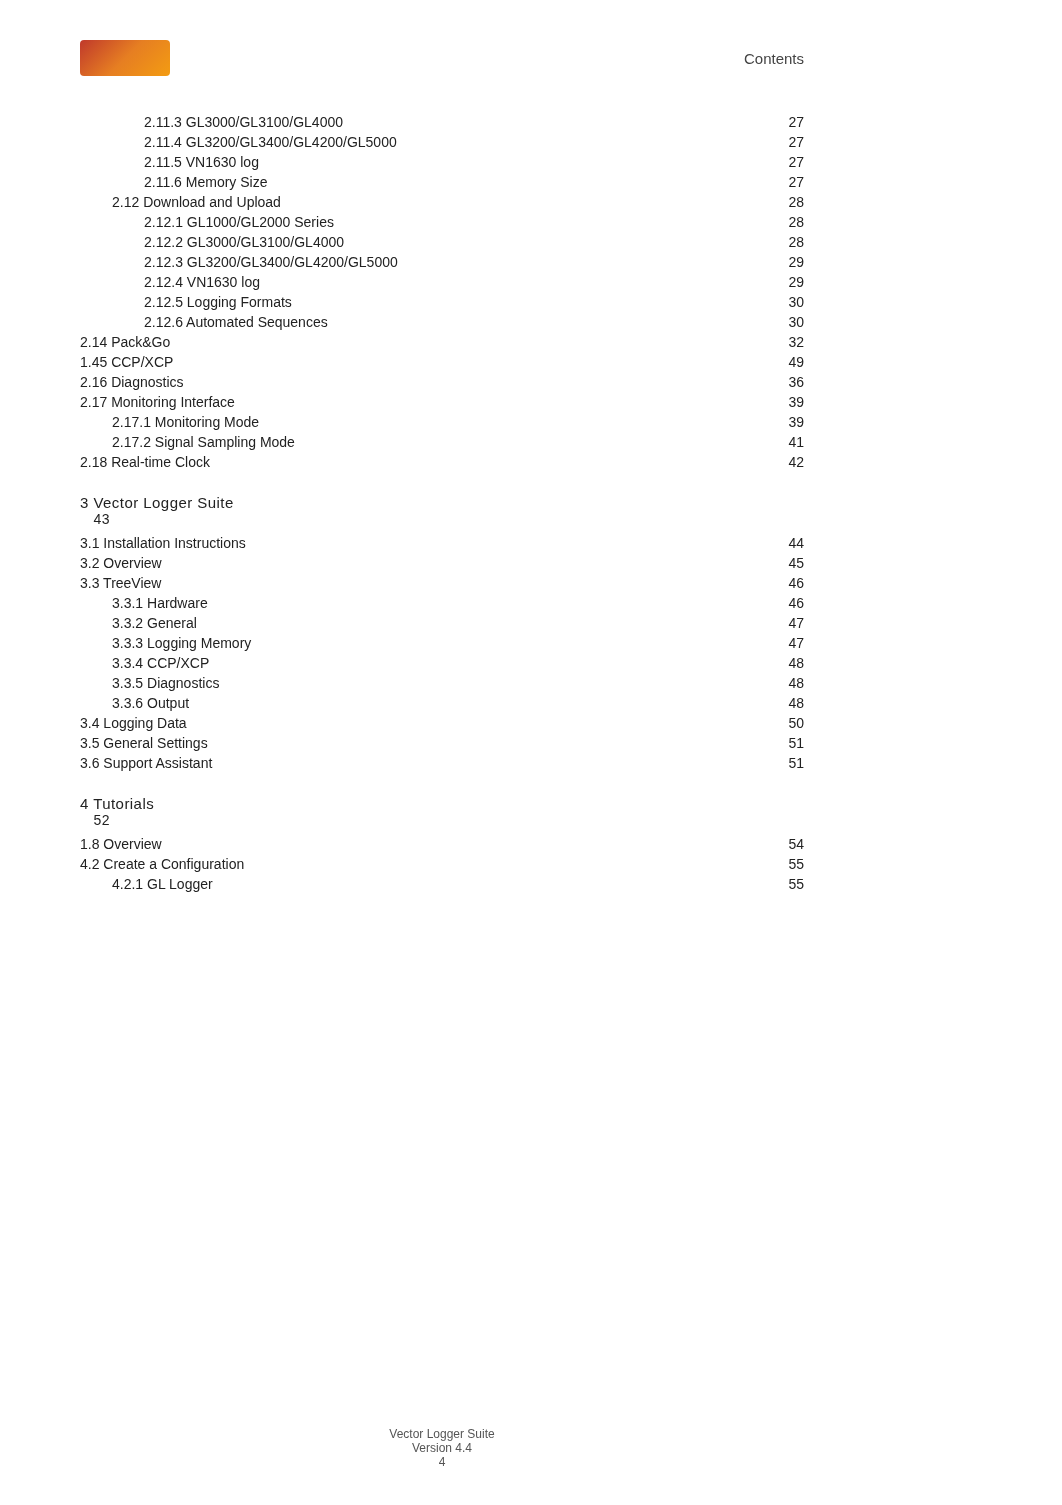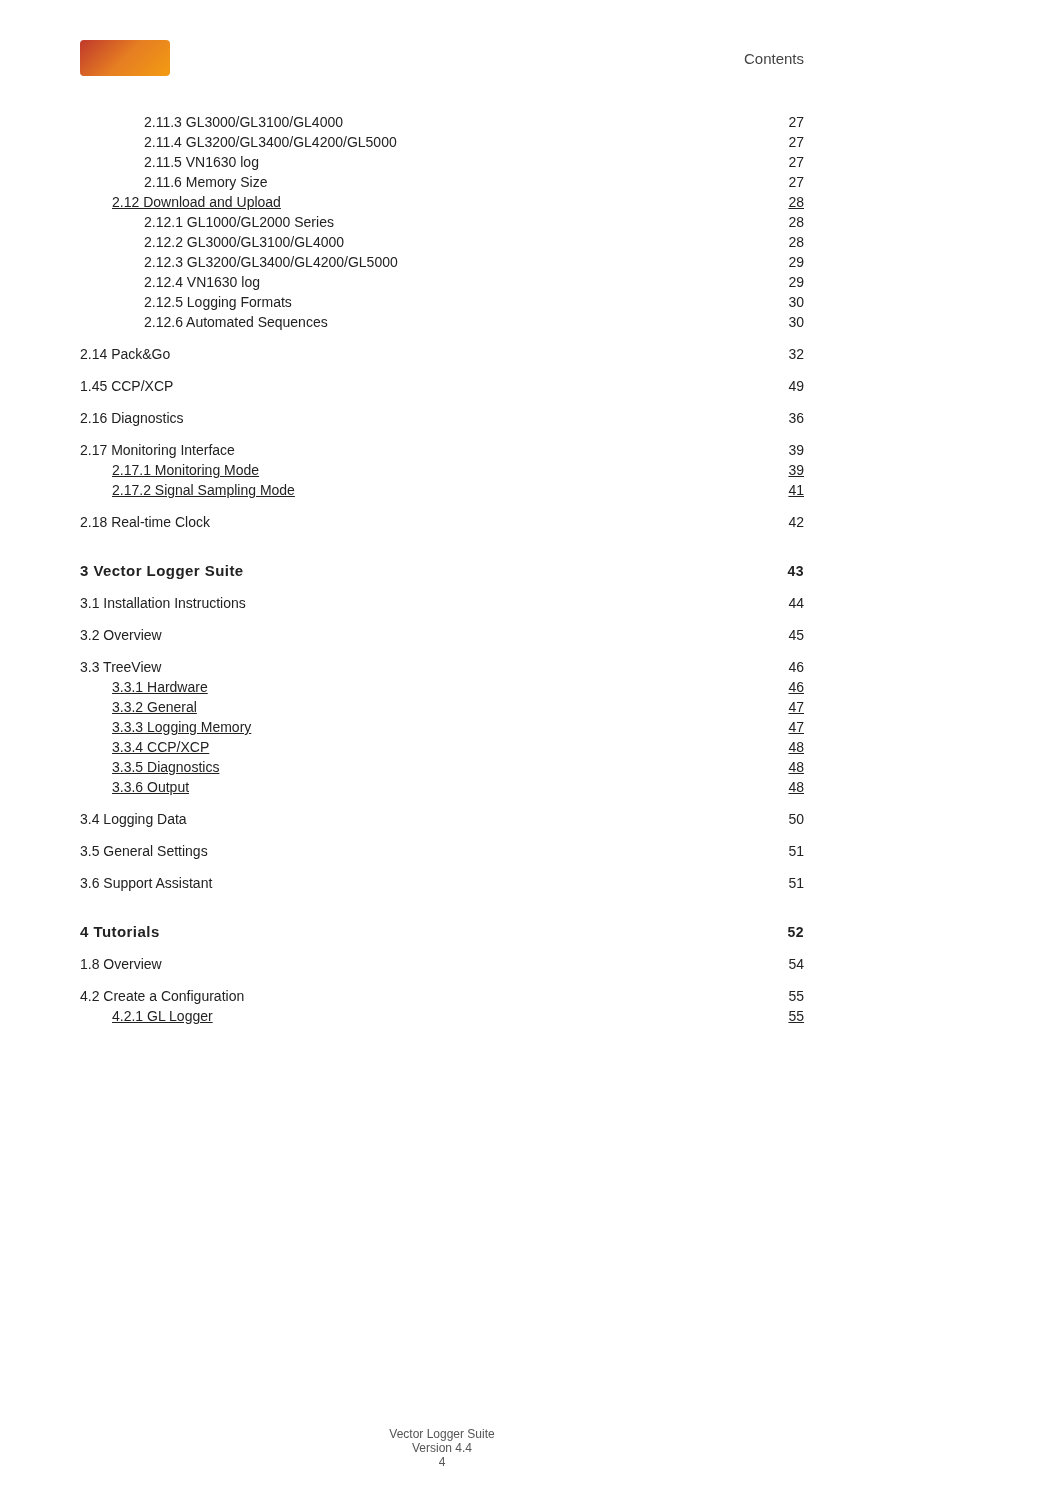"2.12 Download and Upload" .toc-entry.section-sub1 { text-decoration: underline -> none }
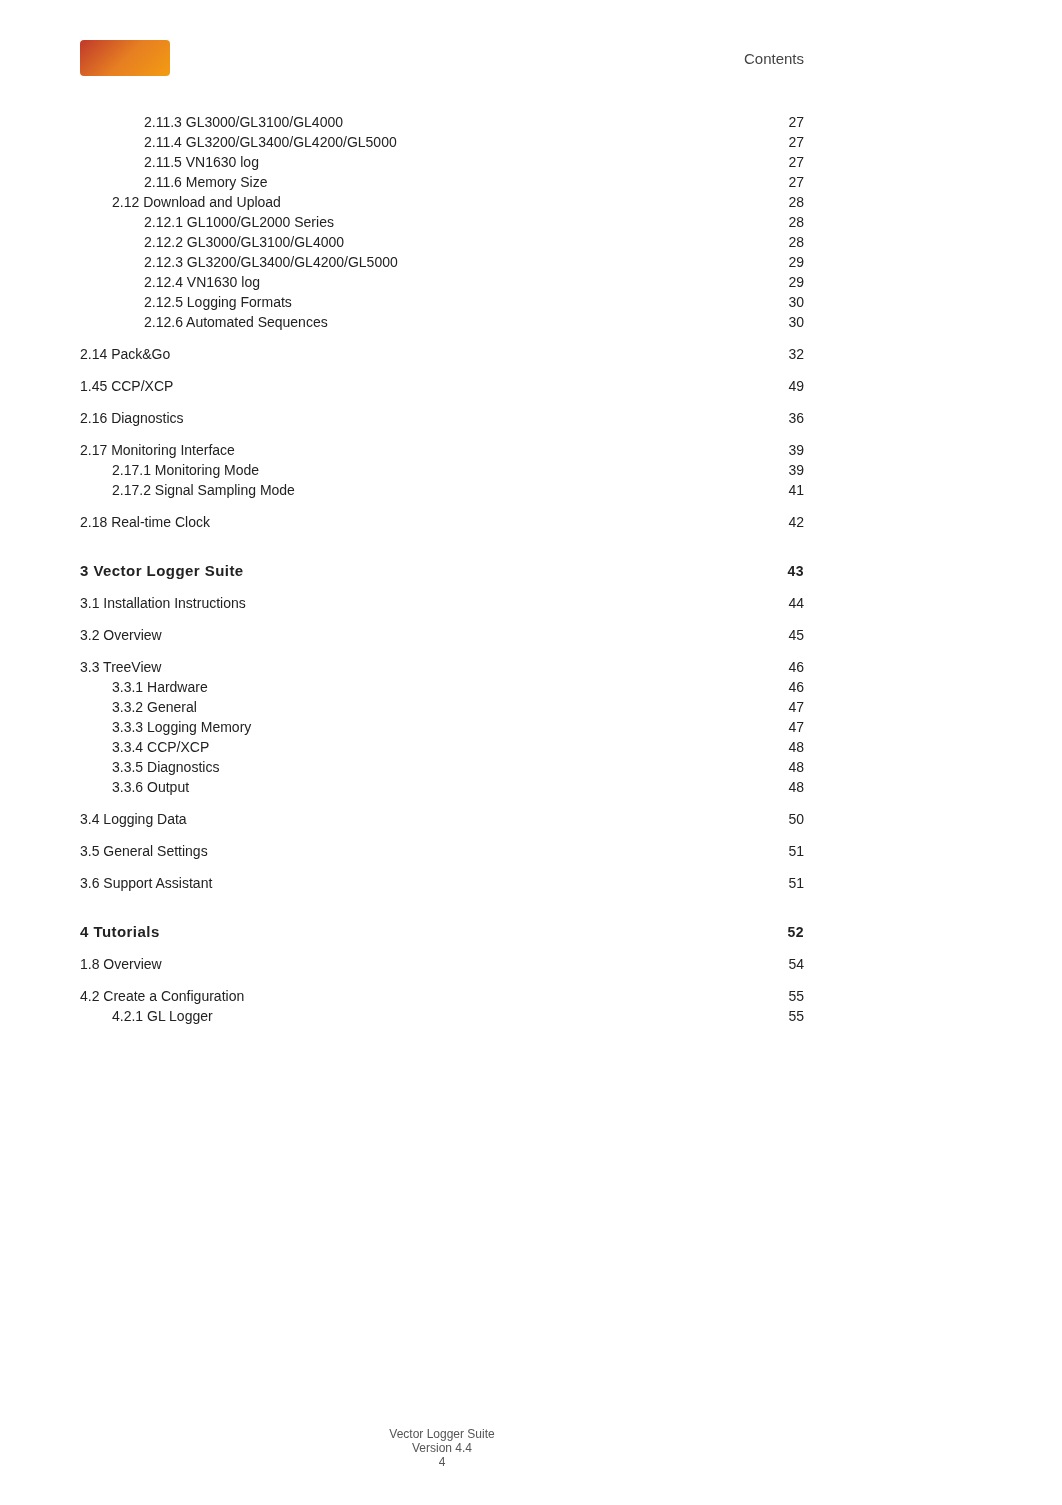"2.14 Pack&Go" .toc-entry.section-main { margin-top: 12px -> 0 }
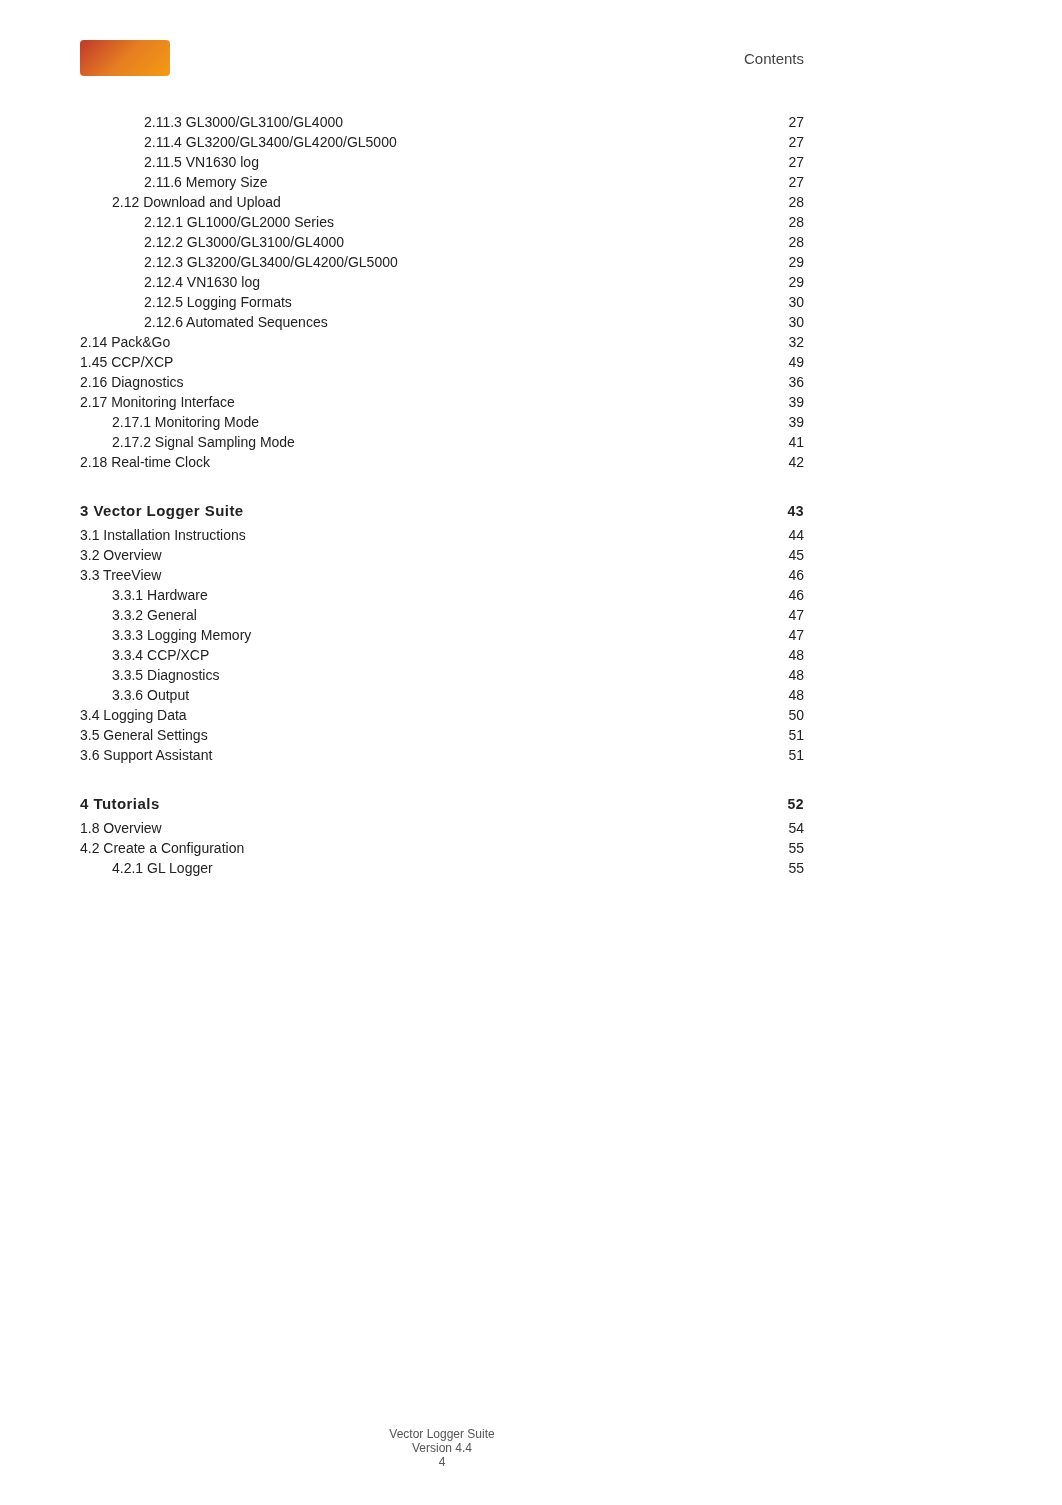"3 Vector Logger Suite" .toc-entry.chapter { flex-direction: none -> column; font-weight: bold -> normal; margin-top: 28px -> 20px }
